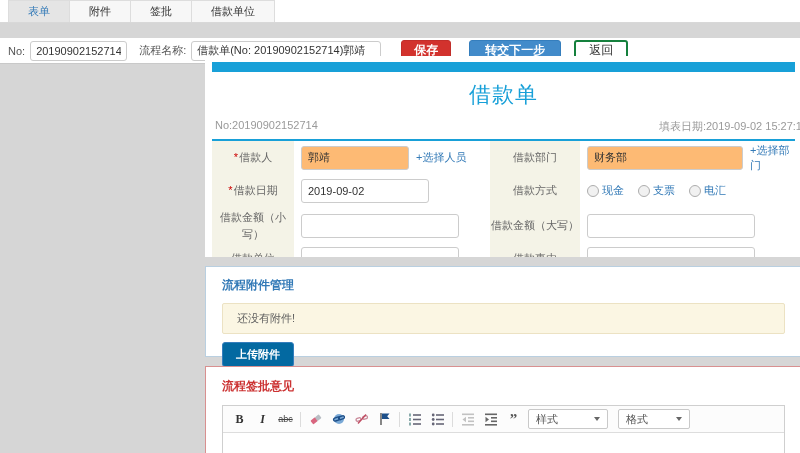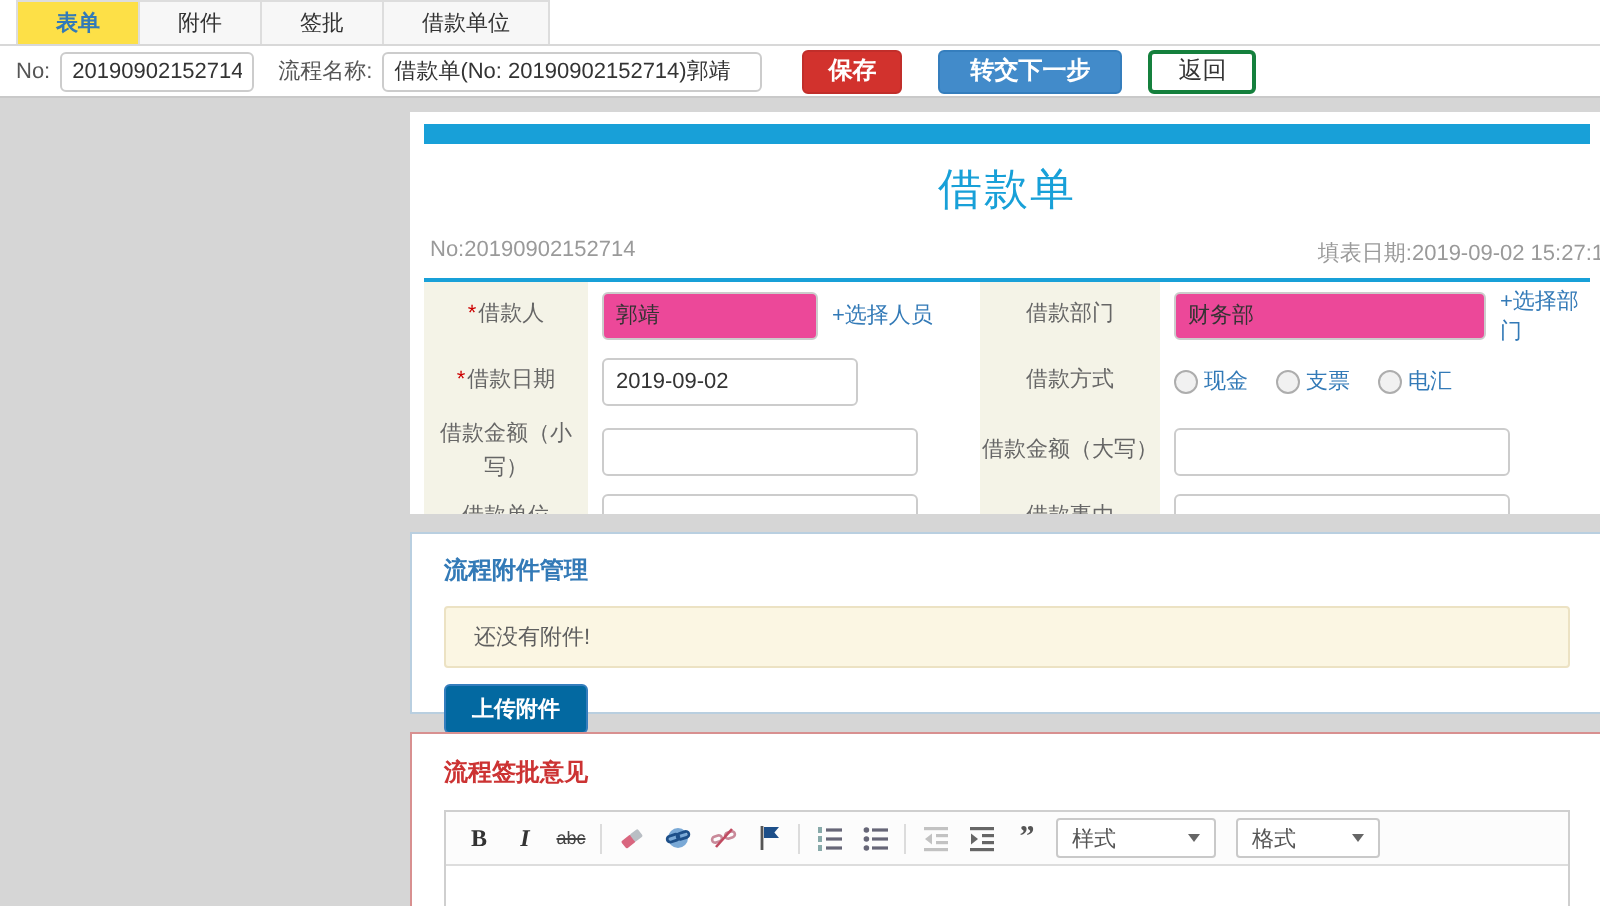"表单" .tab.active { background: #fde047 -> #e5e5e5; font-weight: bold -> normal }
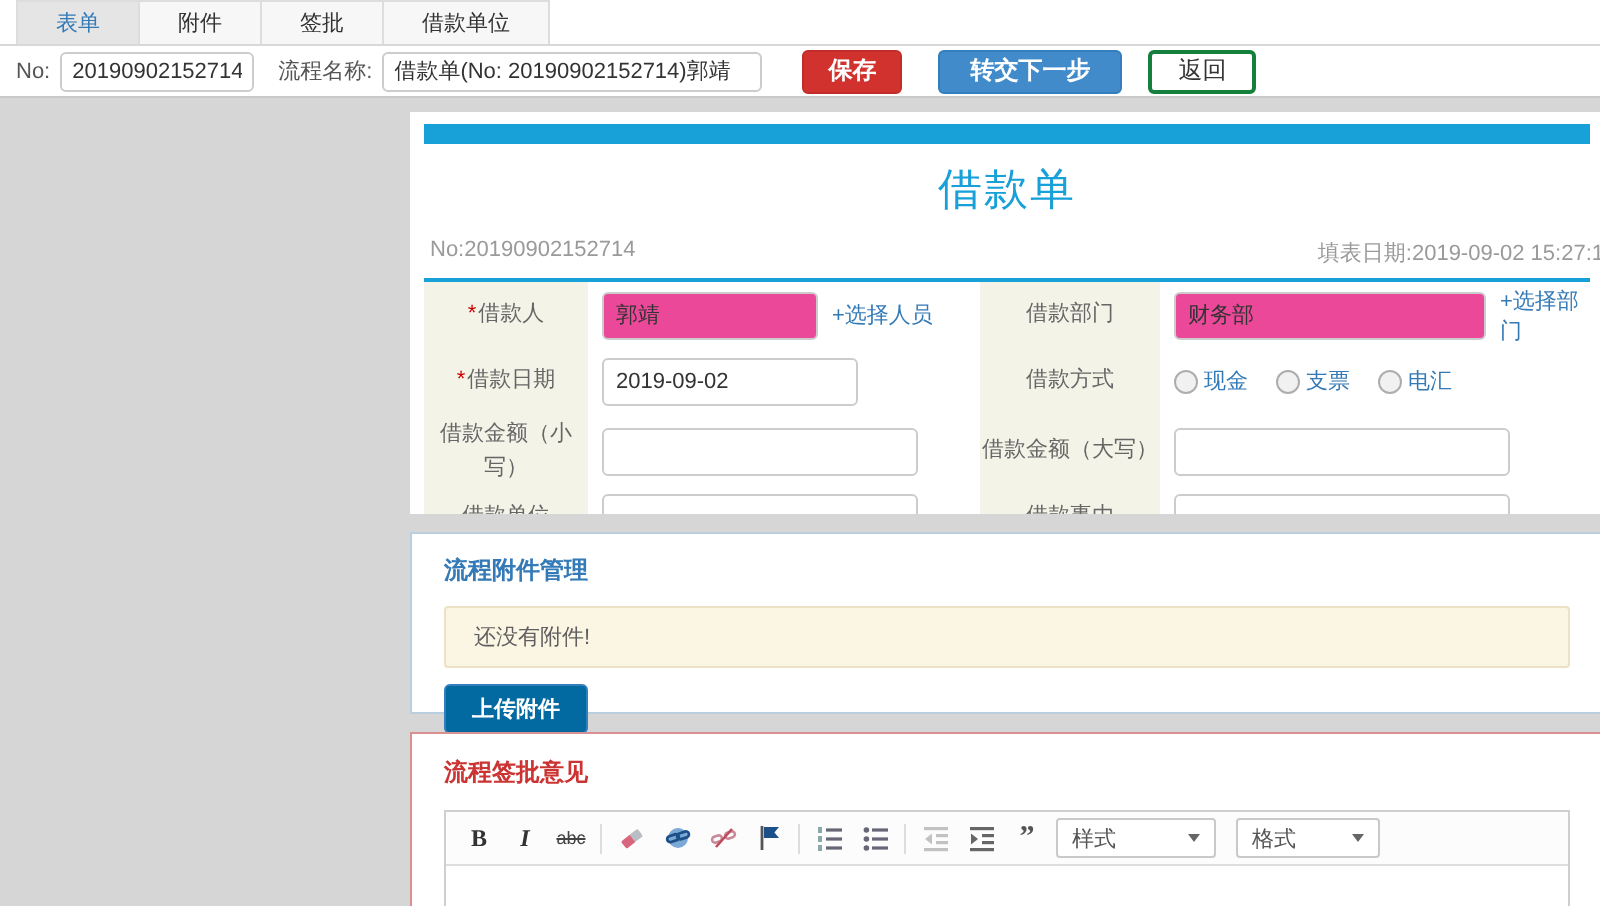"No:" .actionbar { top: 23px -> 38px }
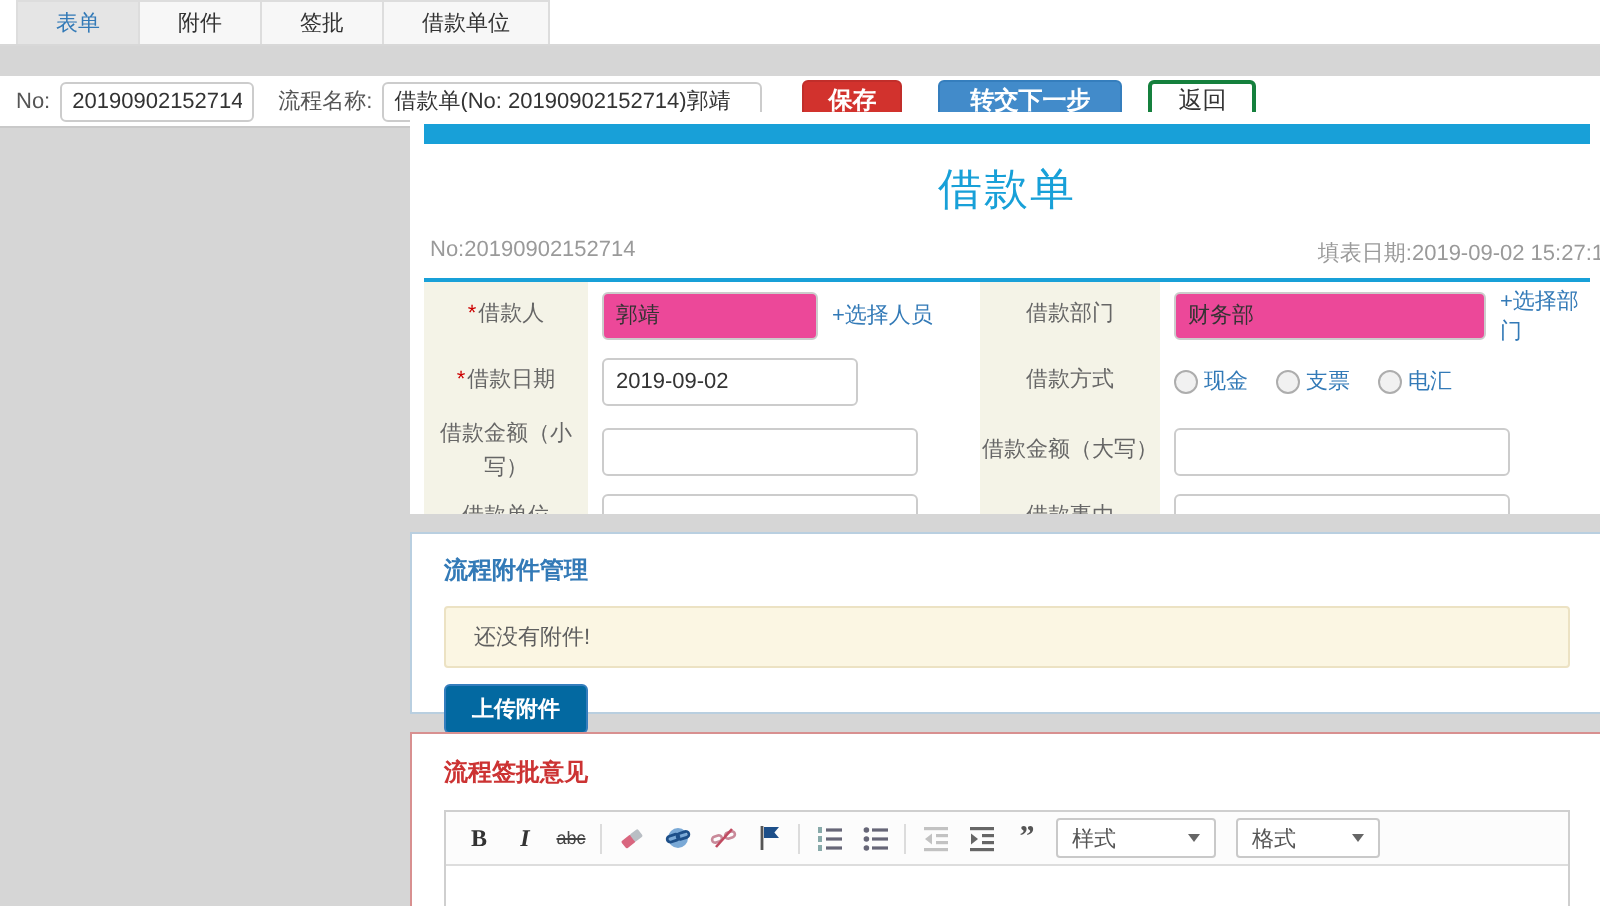"郭靖" input.ro { background: #ec4899 -> #fdba74 }
